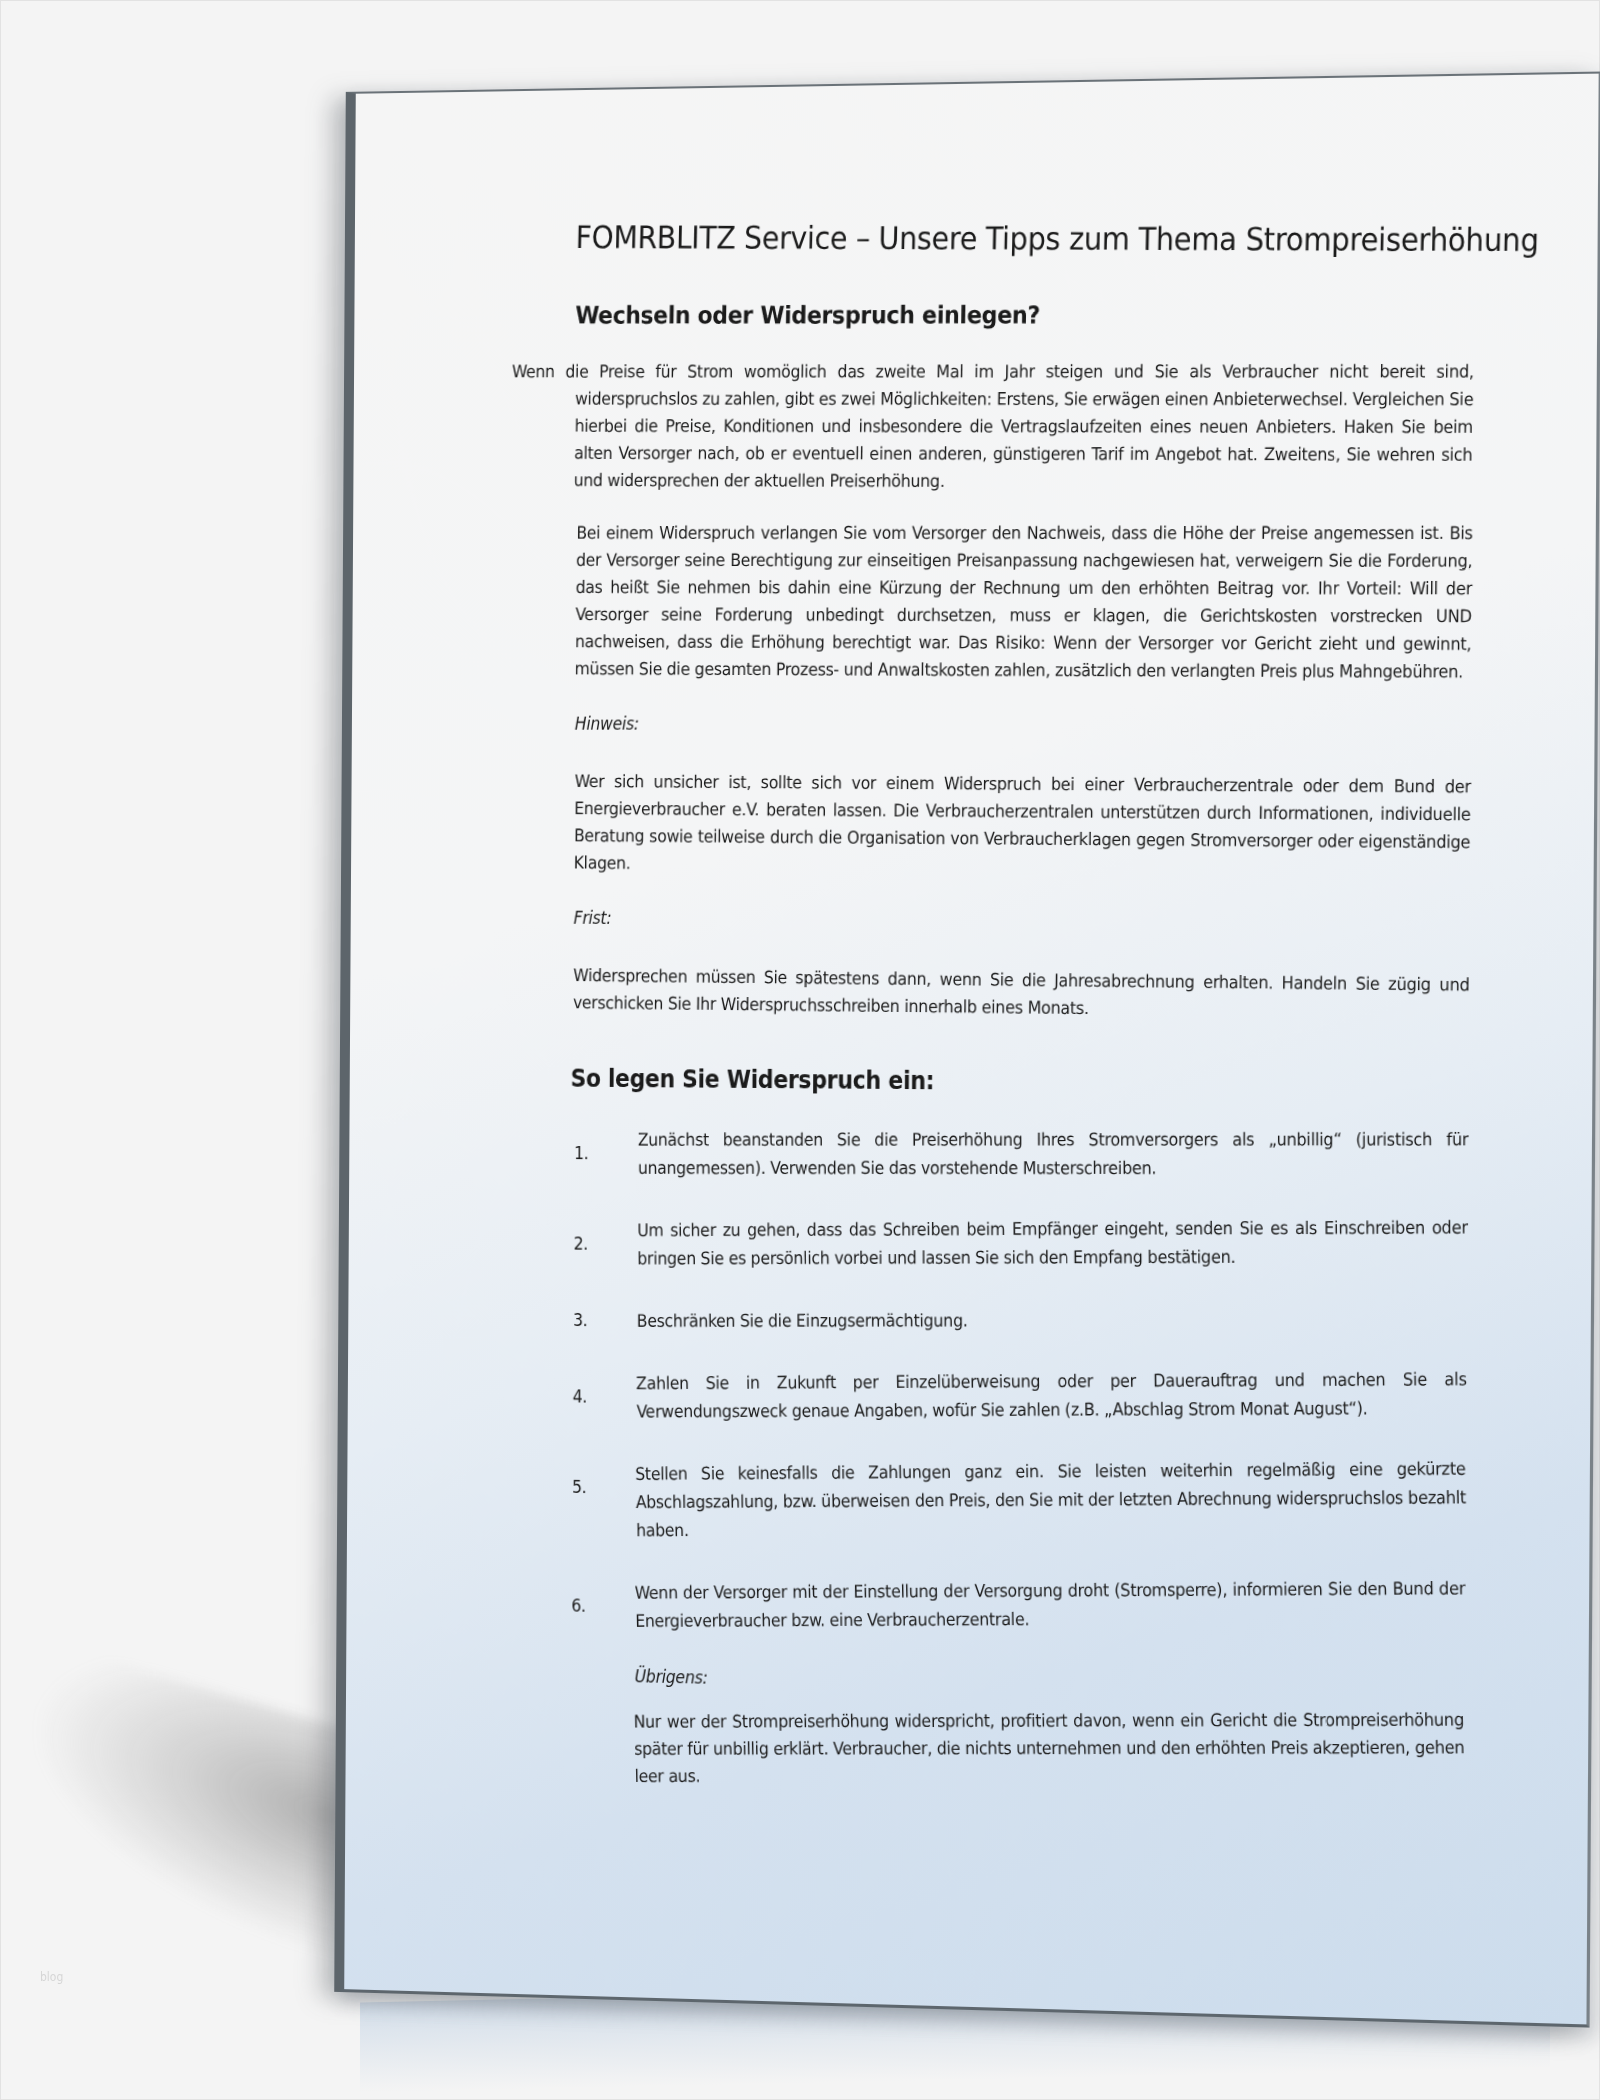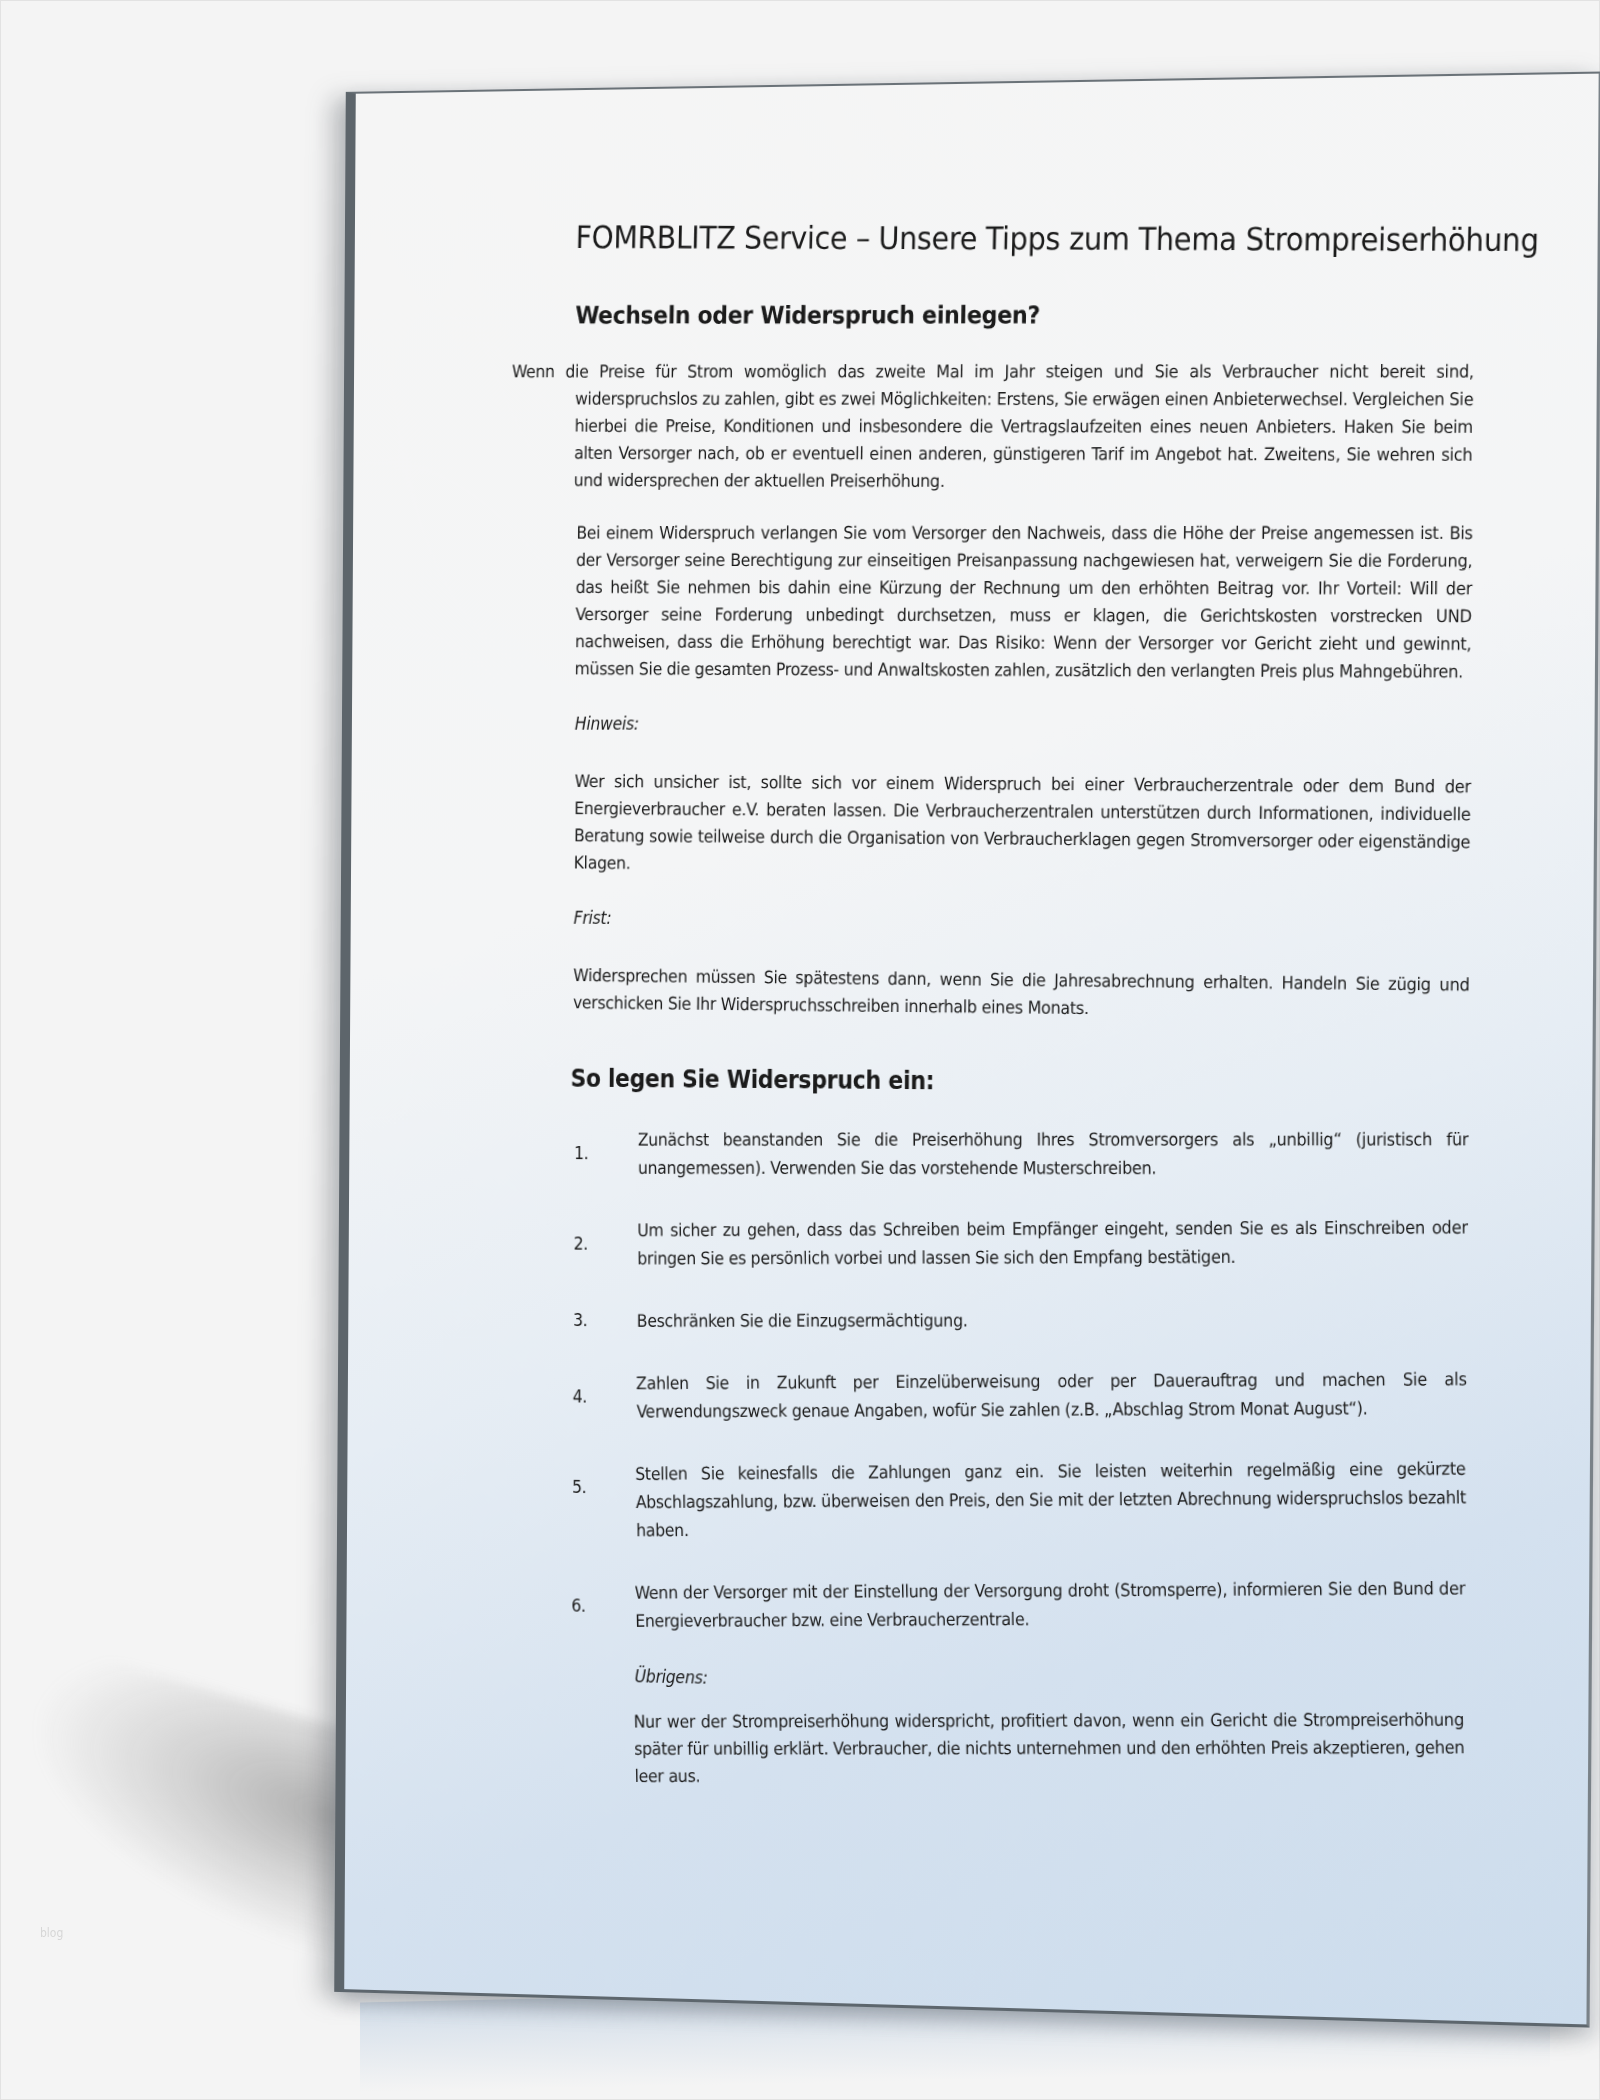"blog" .watermark { top: 1926px -> 1970px }
